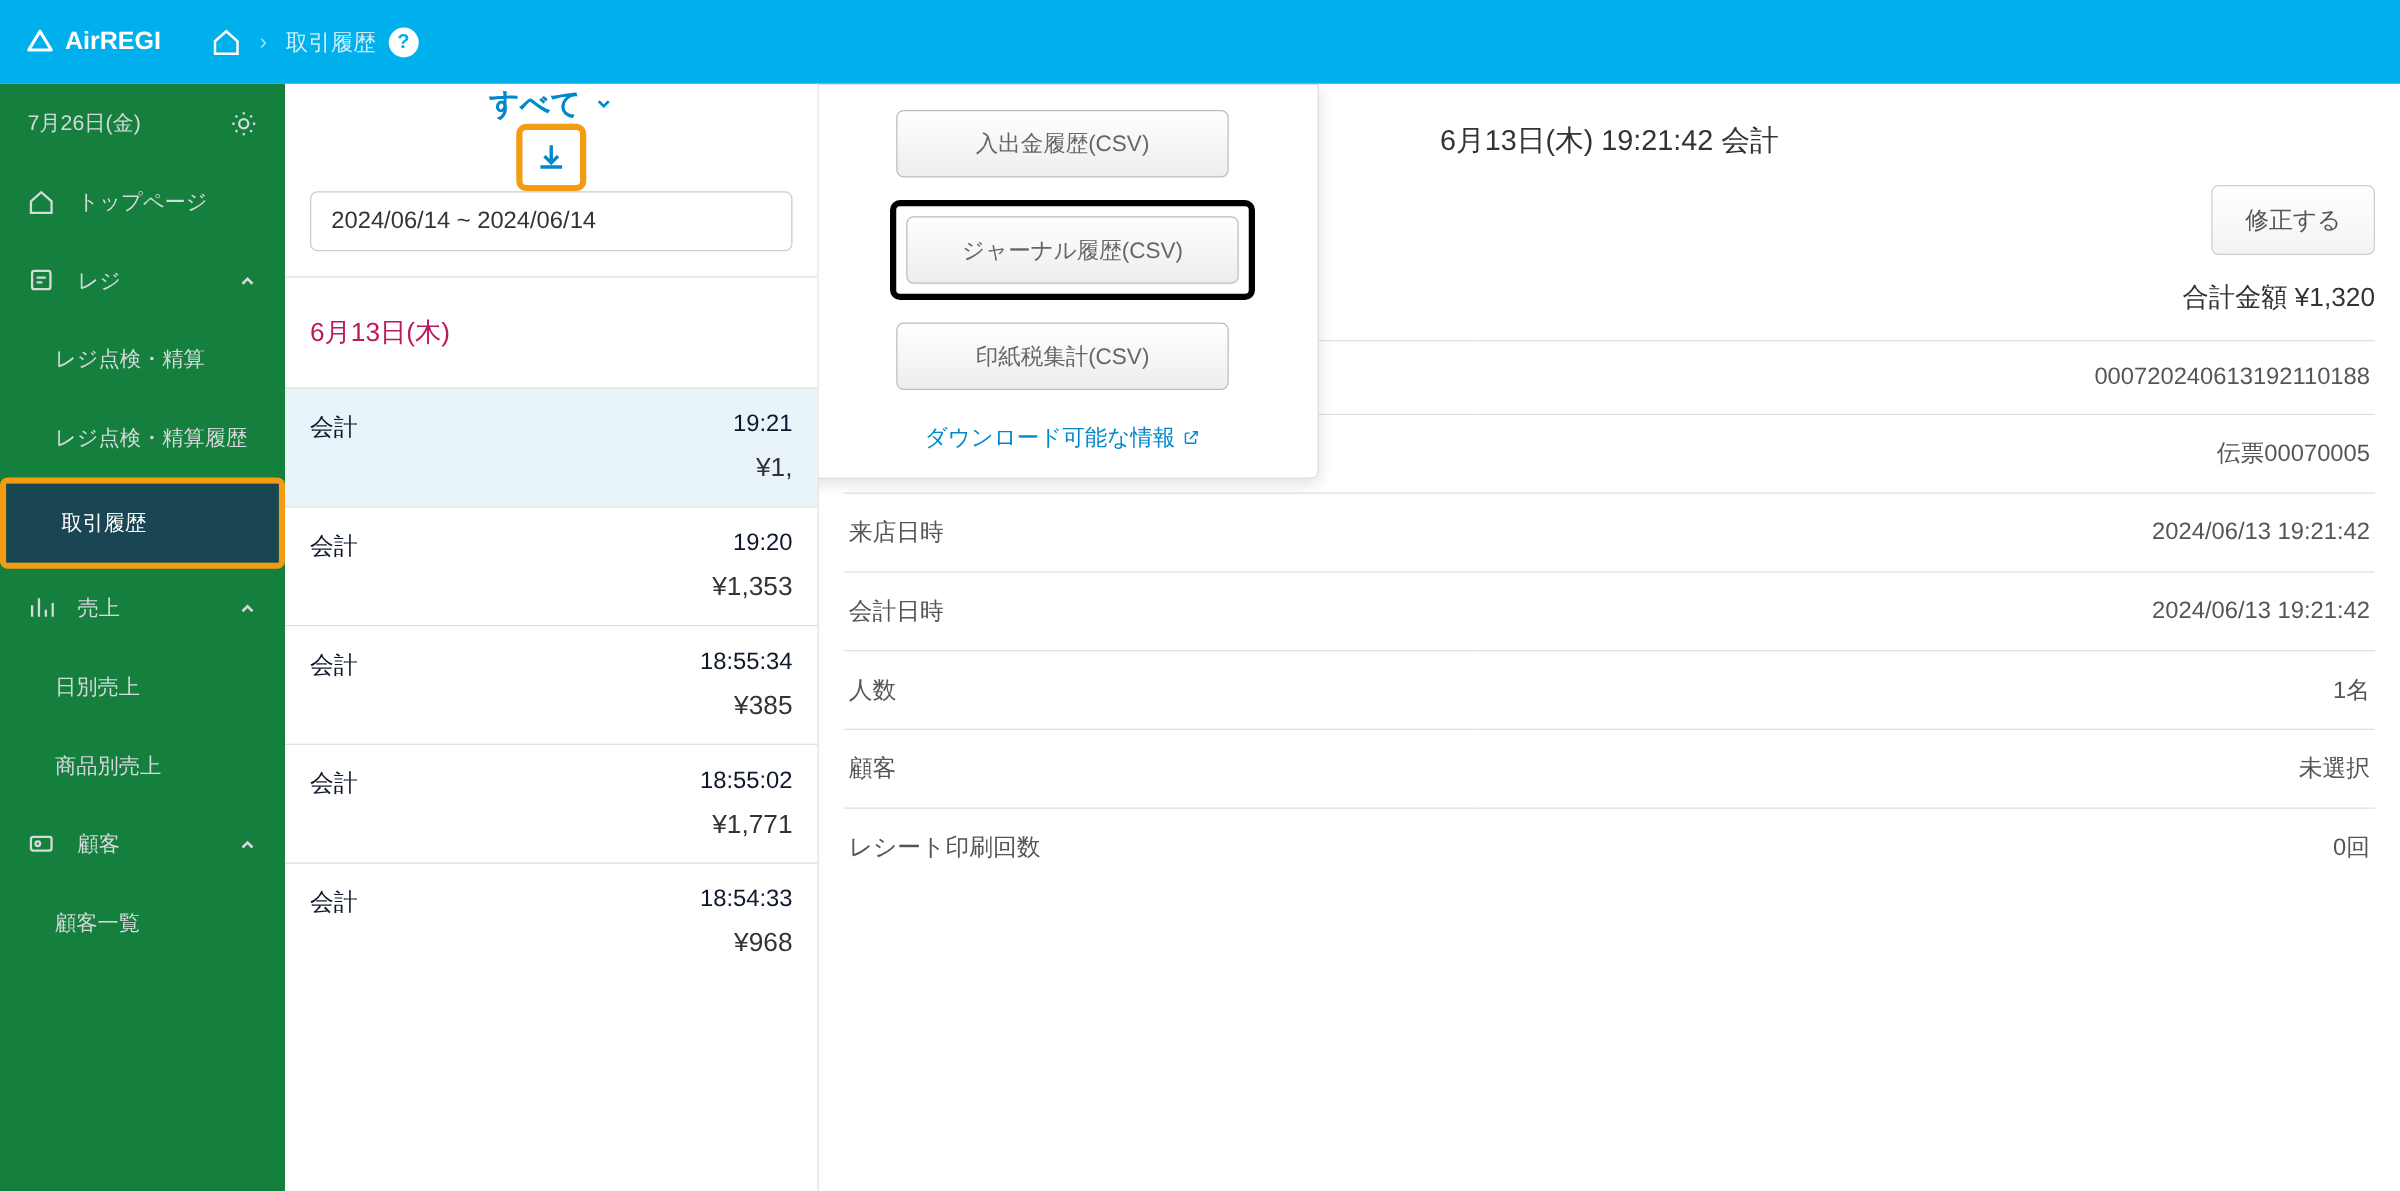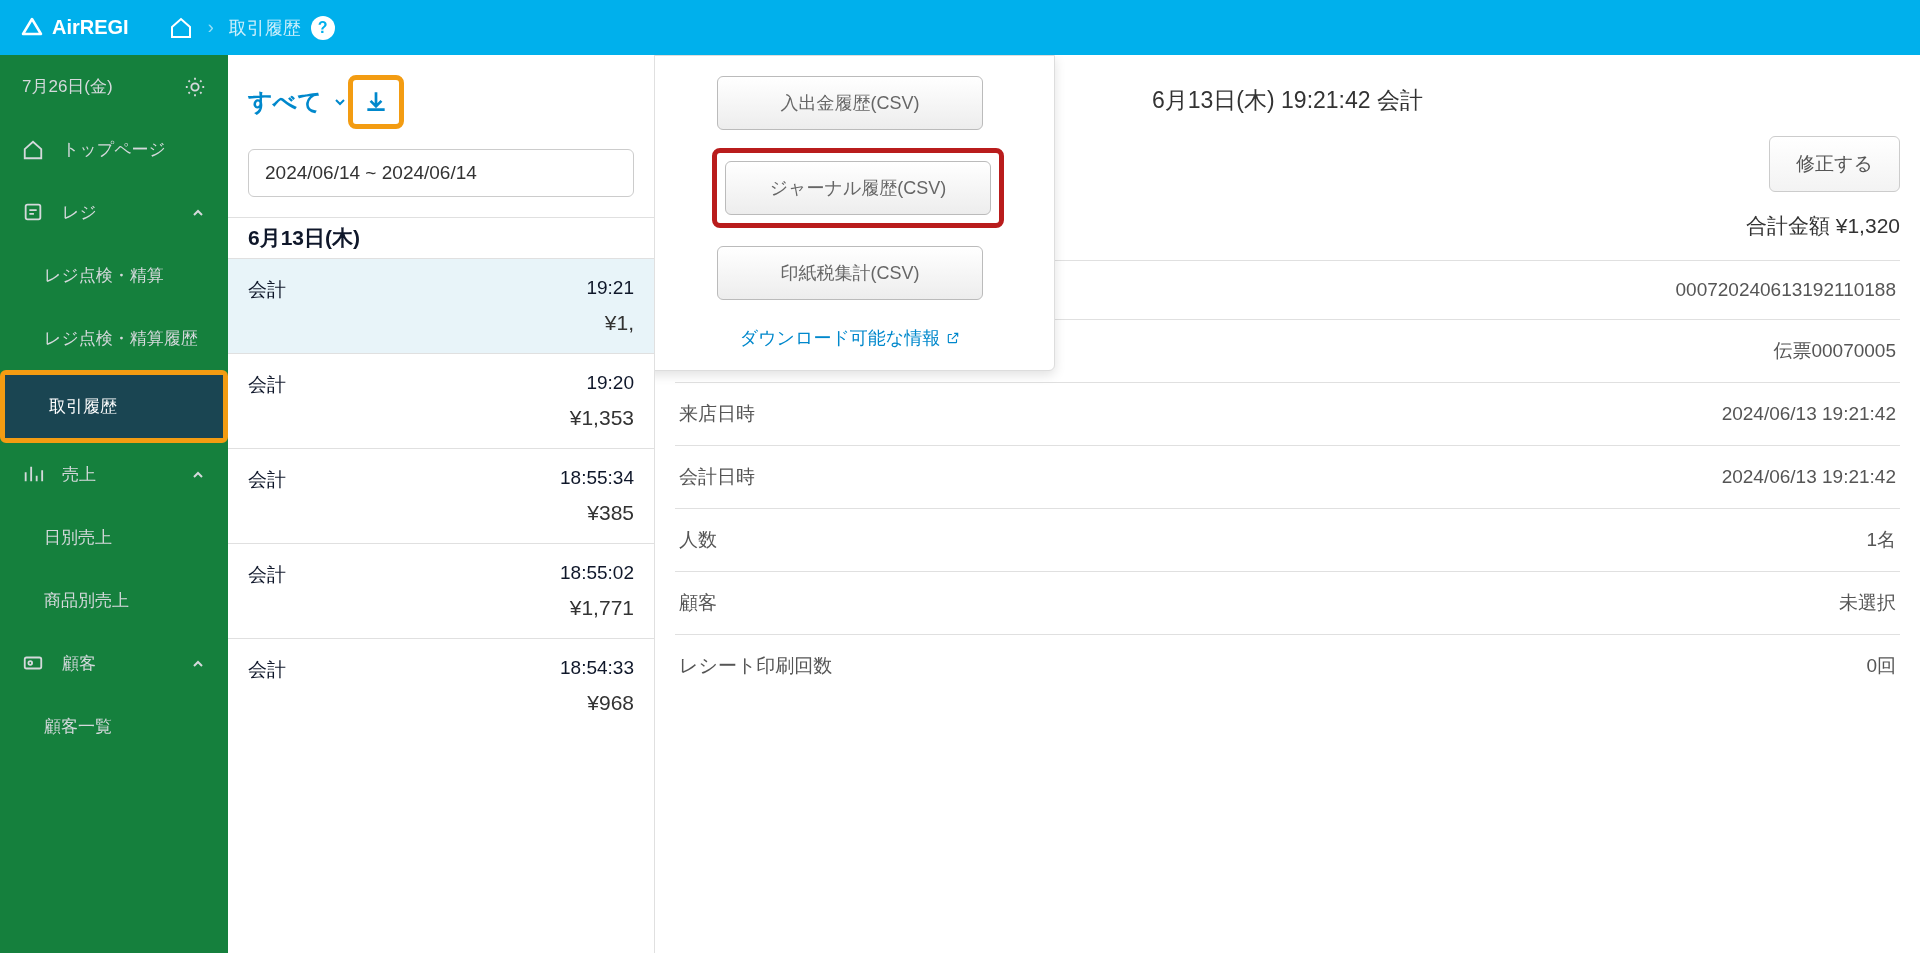"AirREGI" .top-header { height: 55px -> 67px }
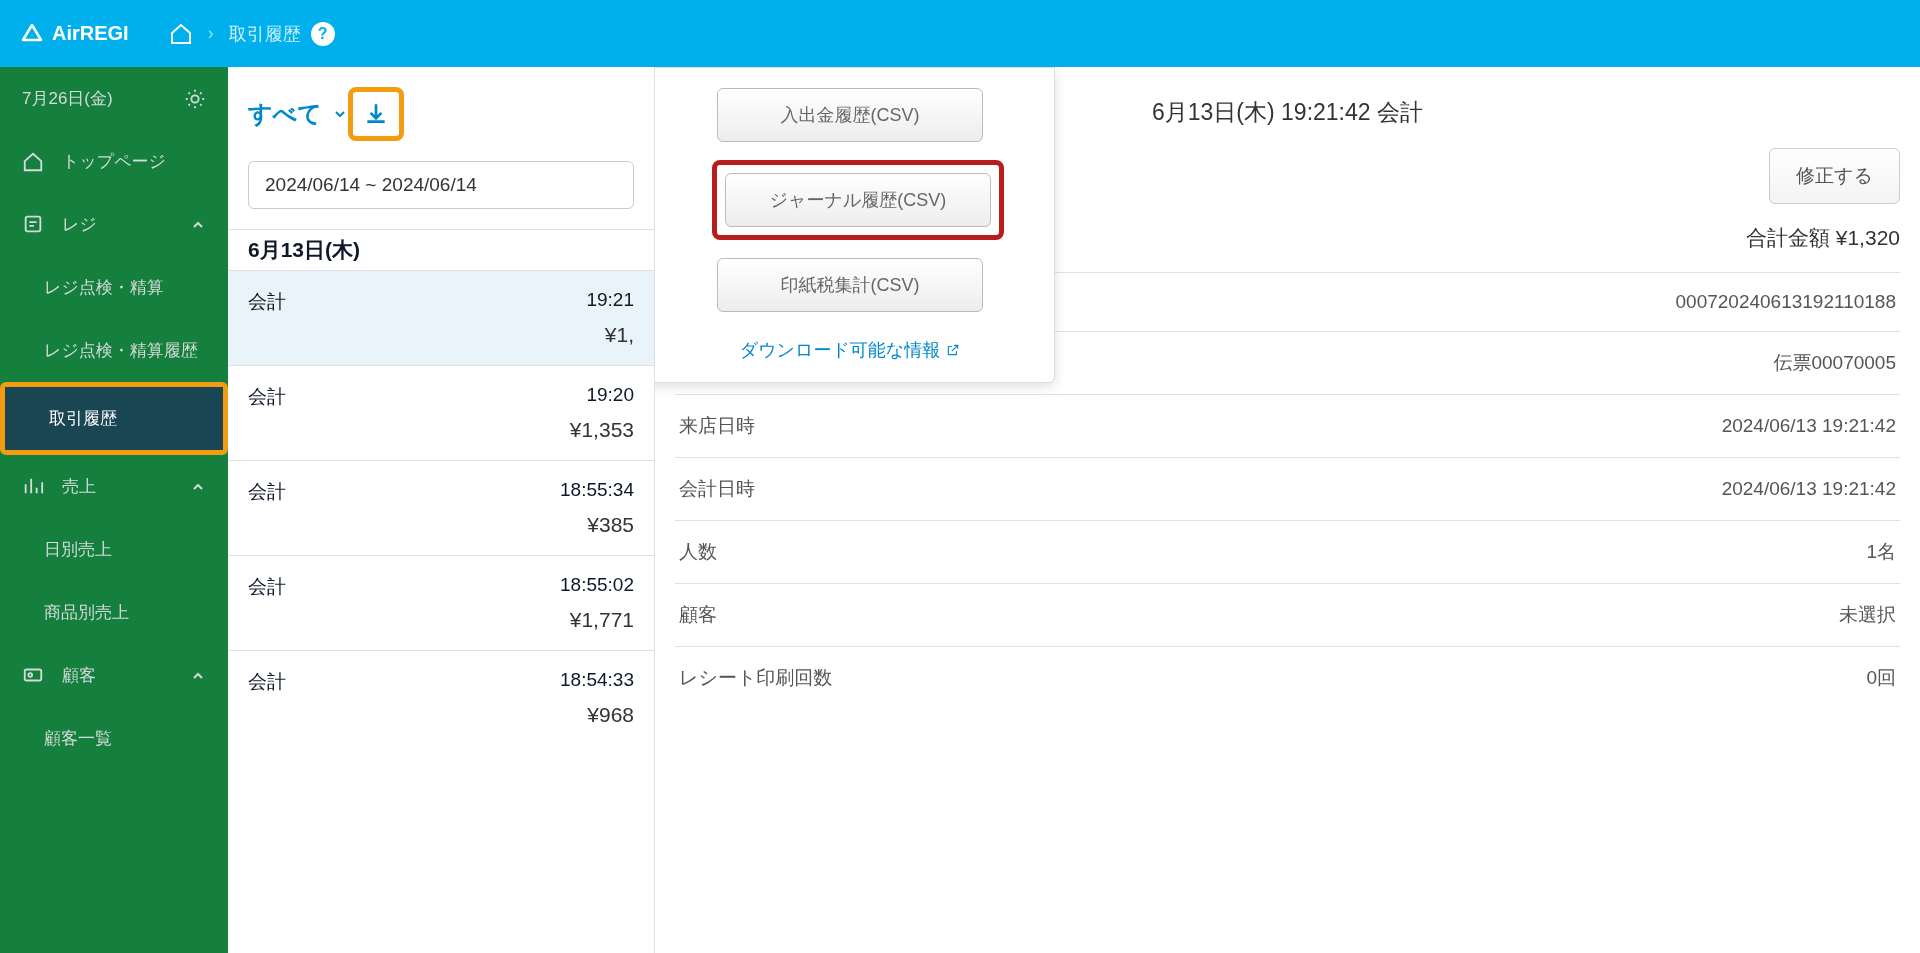"すべて" .mid-header { flex-direction: none -> column; justify-content: flex-start -> flex-end; padding: 20px -> none }
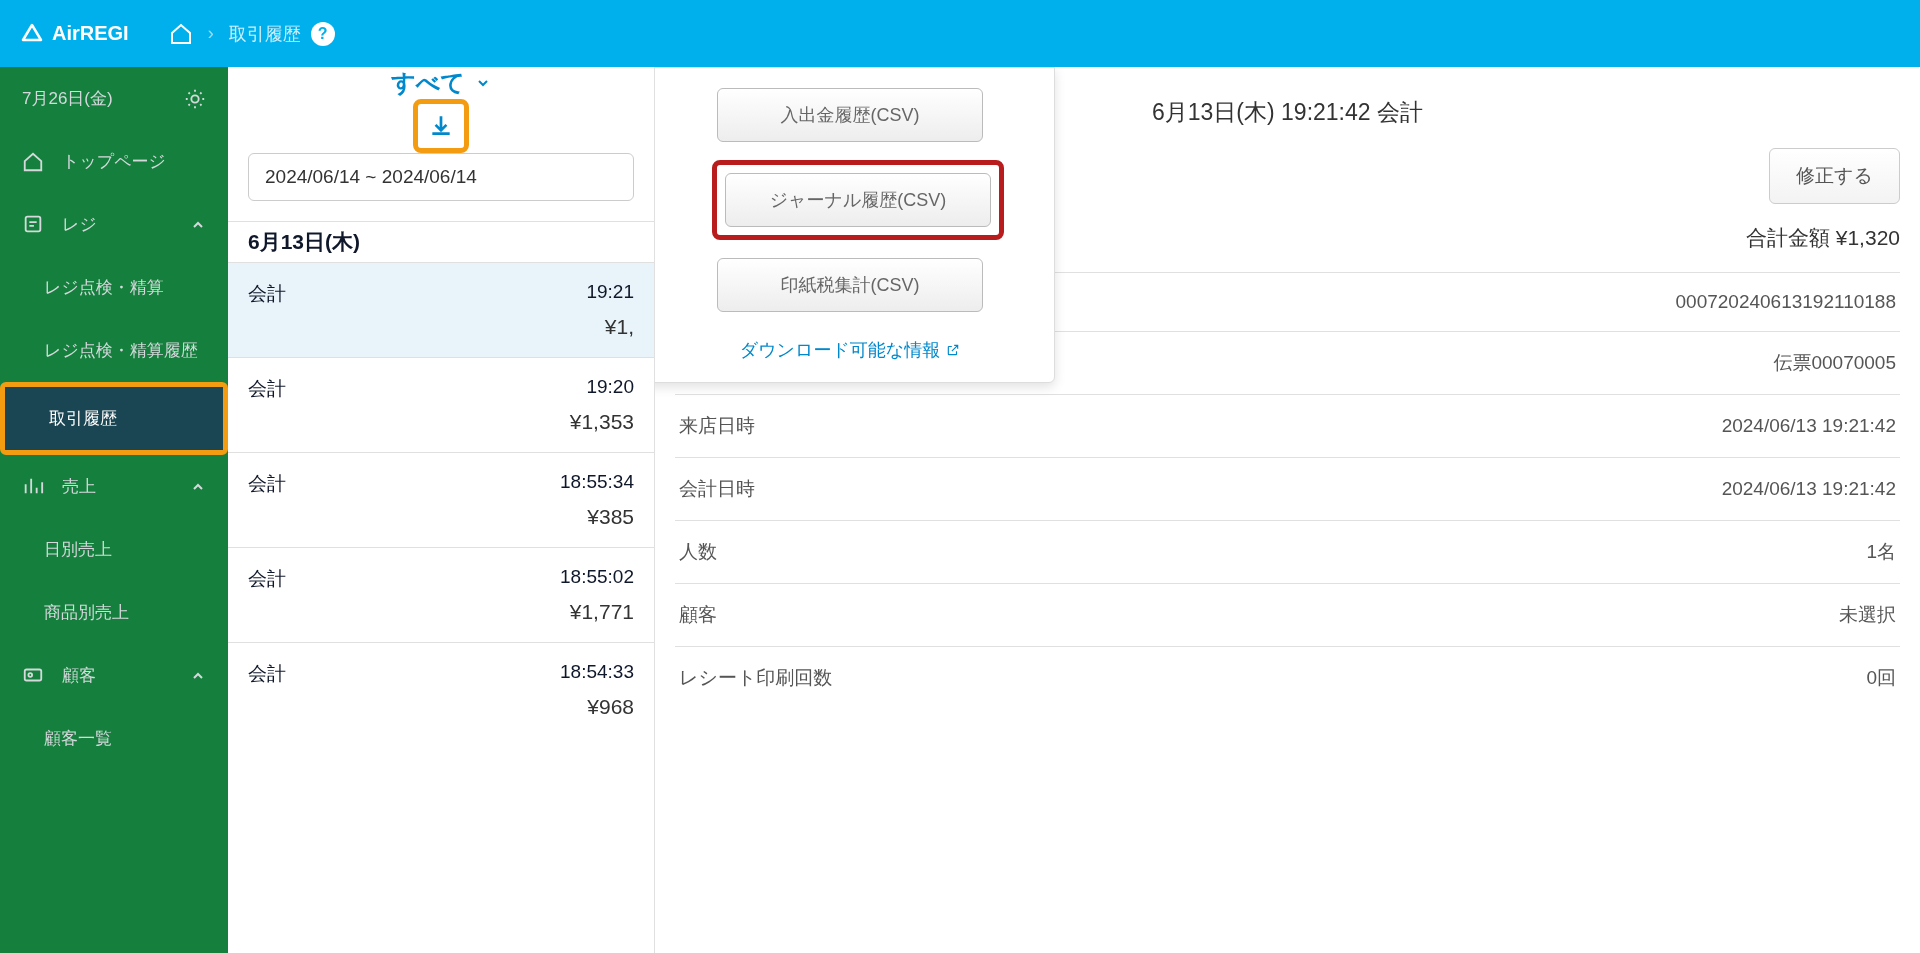"ジャーナル履歴(CSV)" .popup-btn-highlight { border: 5px solid #b91c1c -> 5px solid #000000 }
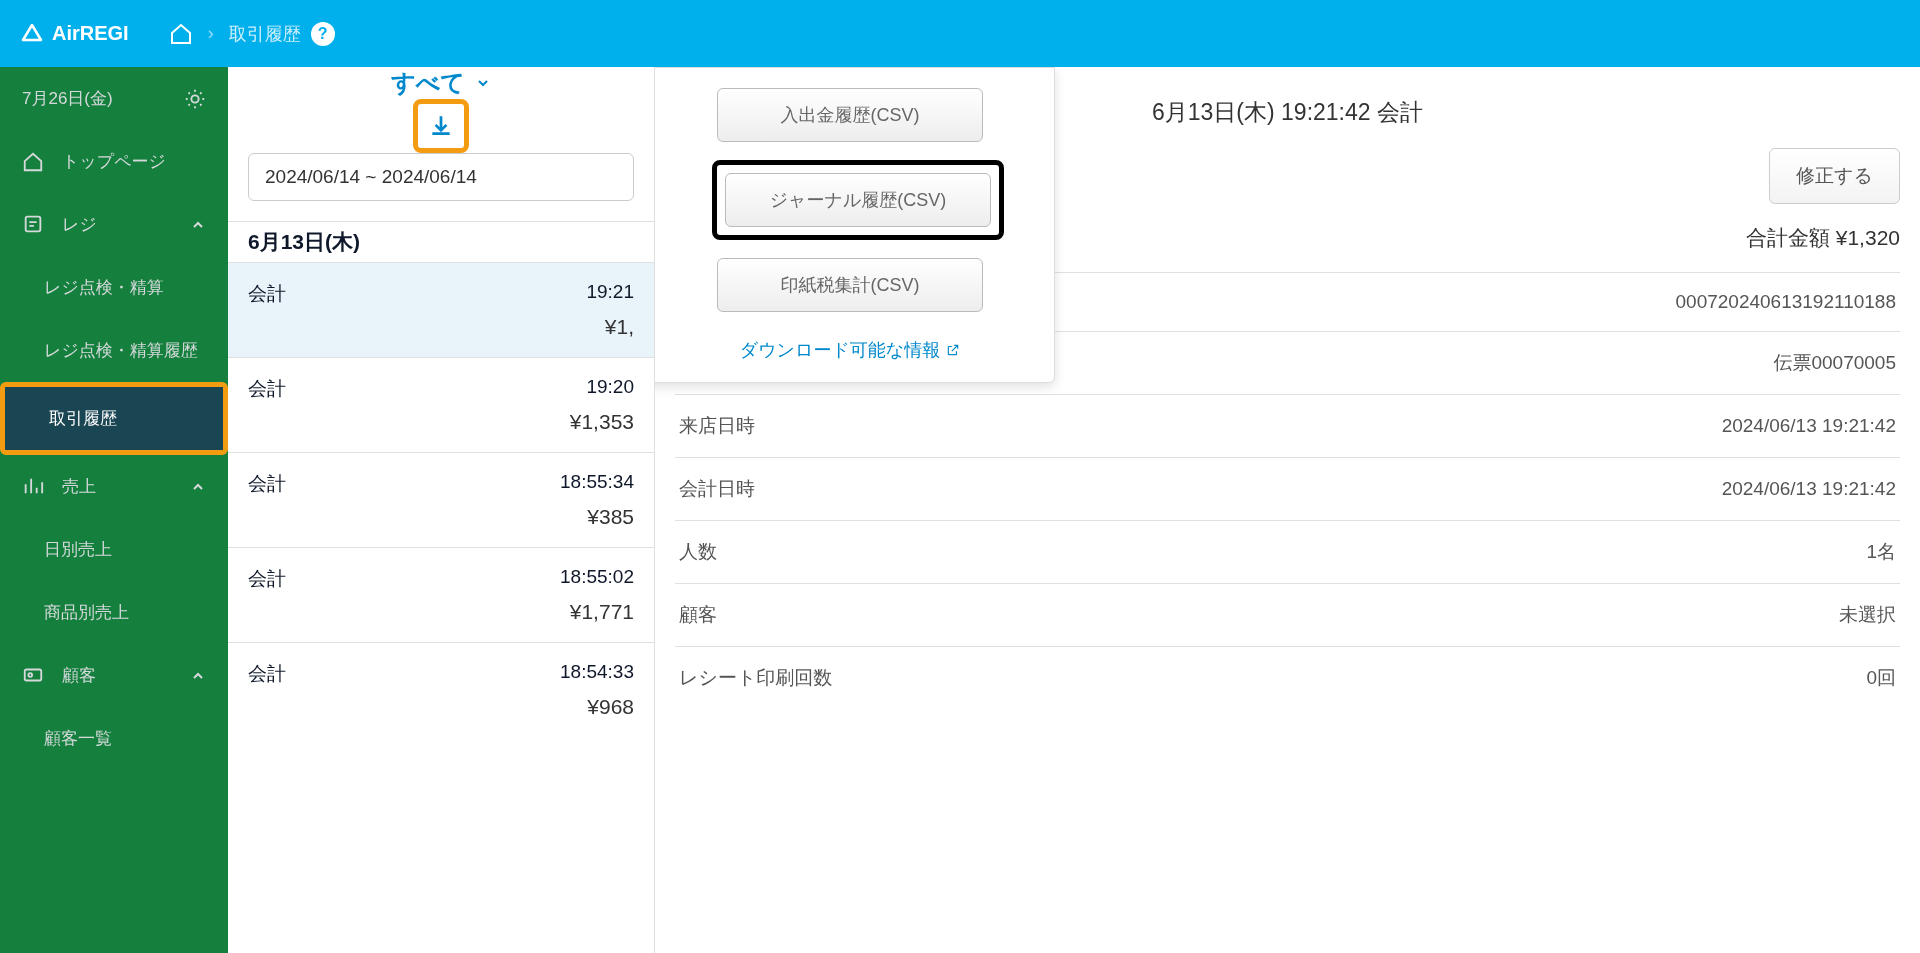"6月13日(木)" .date-header { color: #0f172a -> #be185d; font-weight: 700 -> 400; padding: 6px 20px -> 30px 20px }
